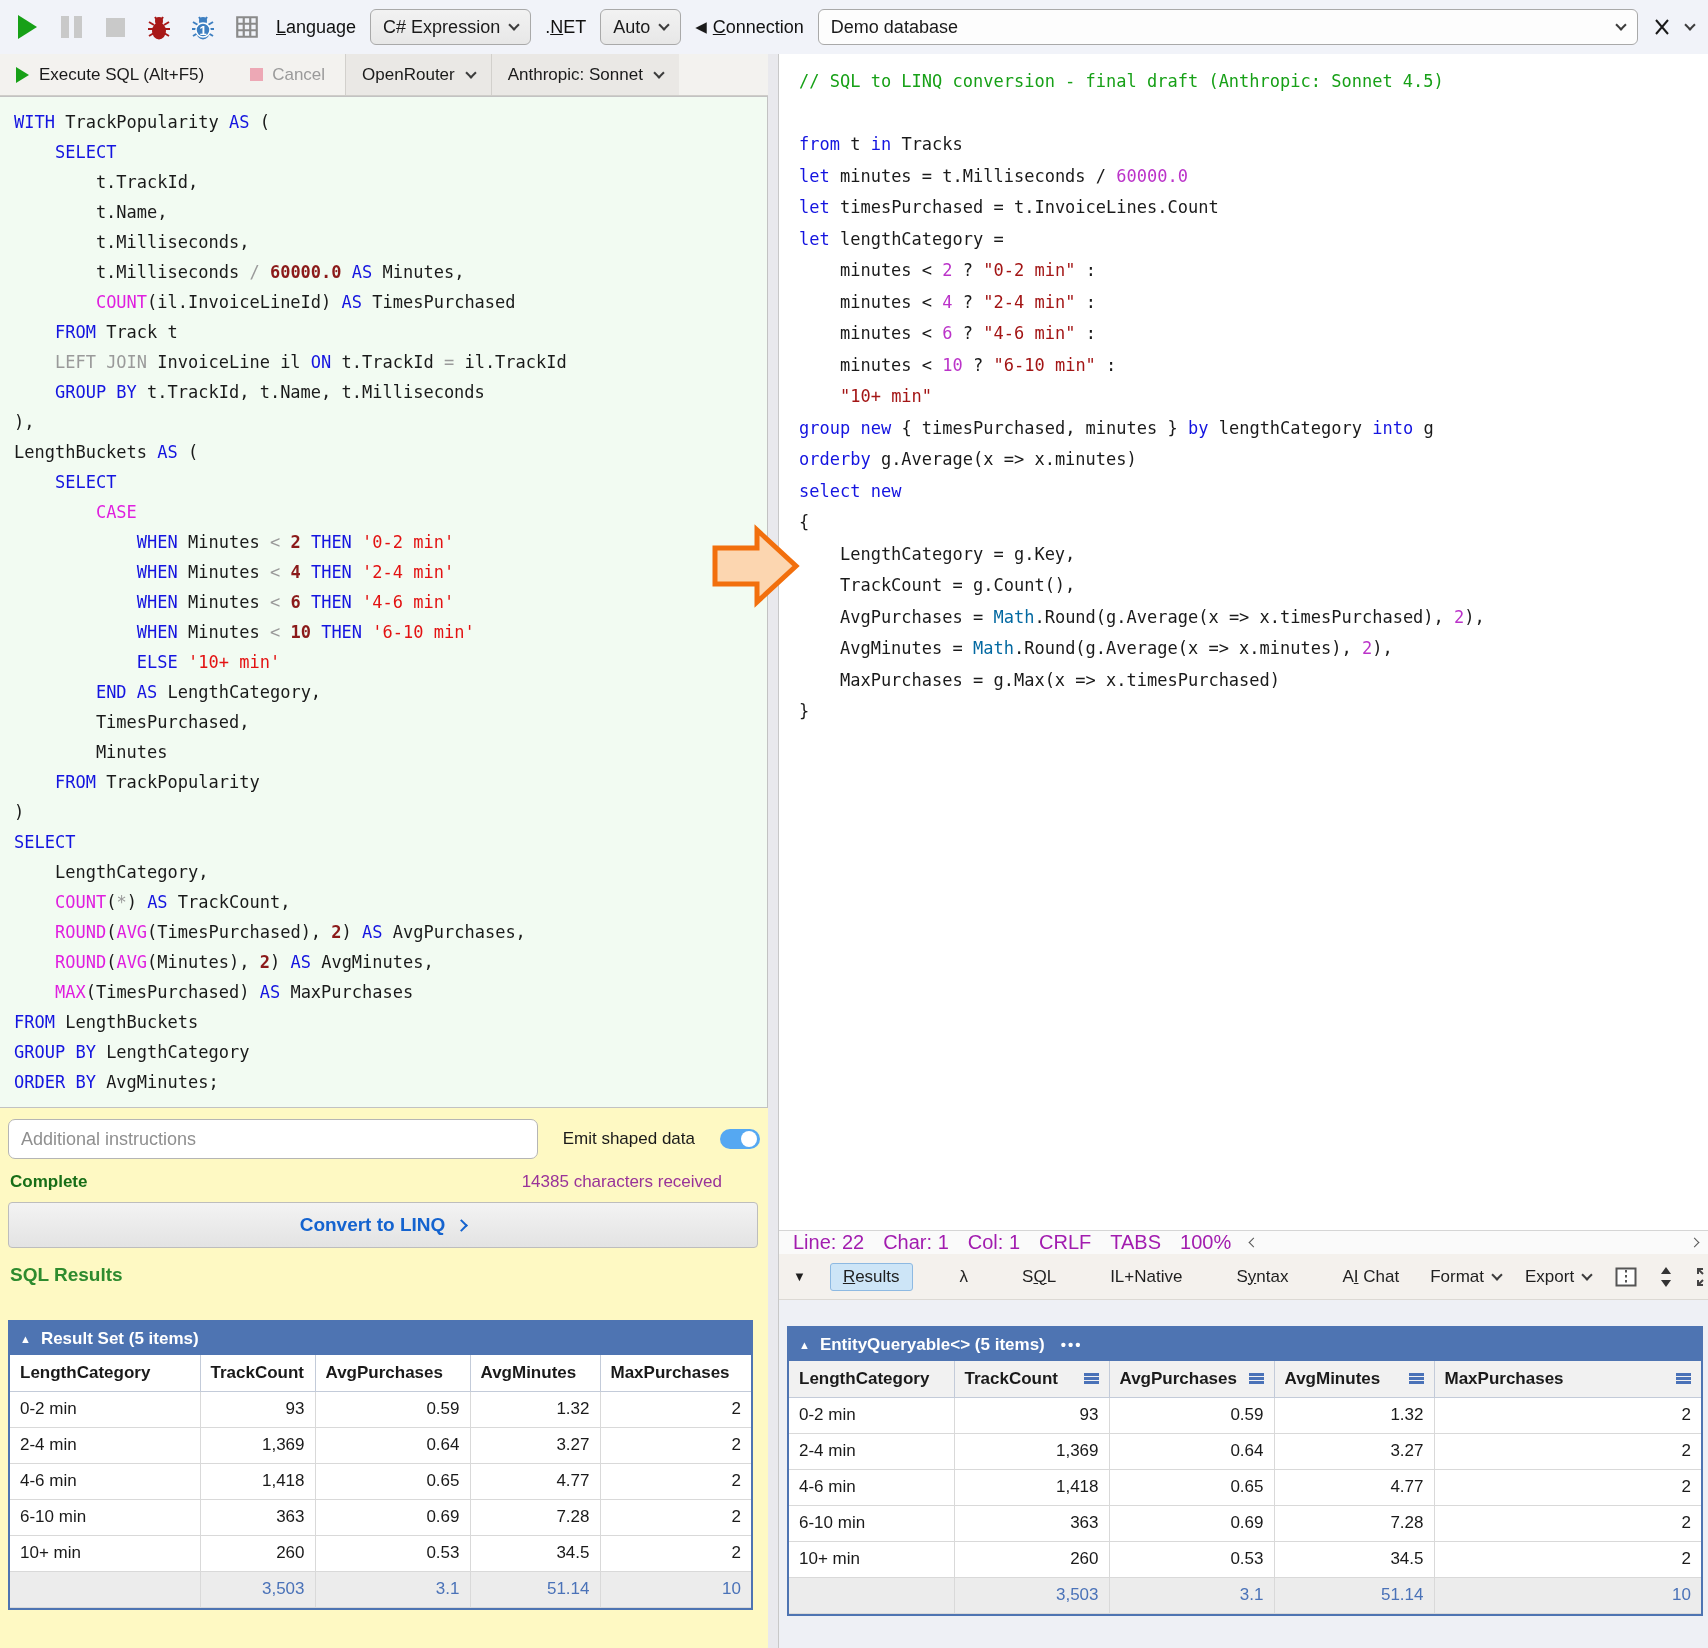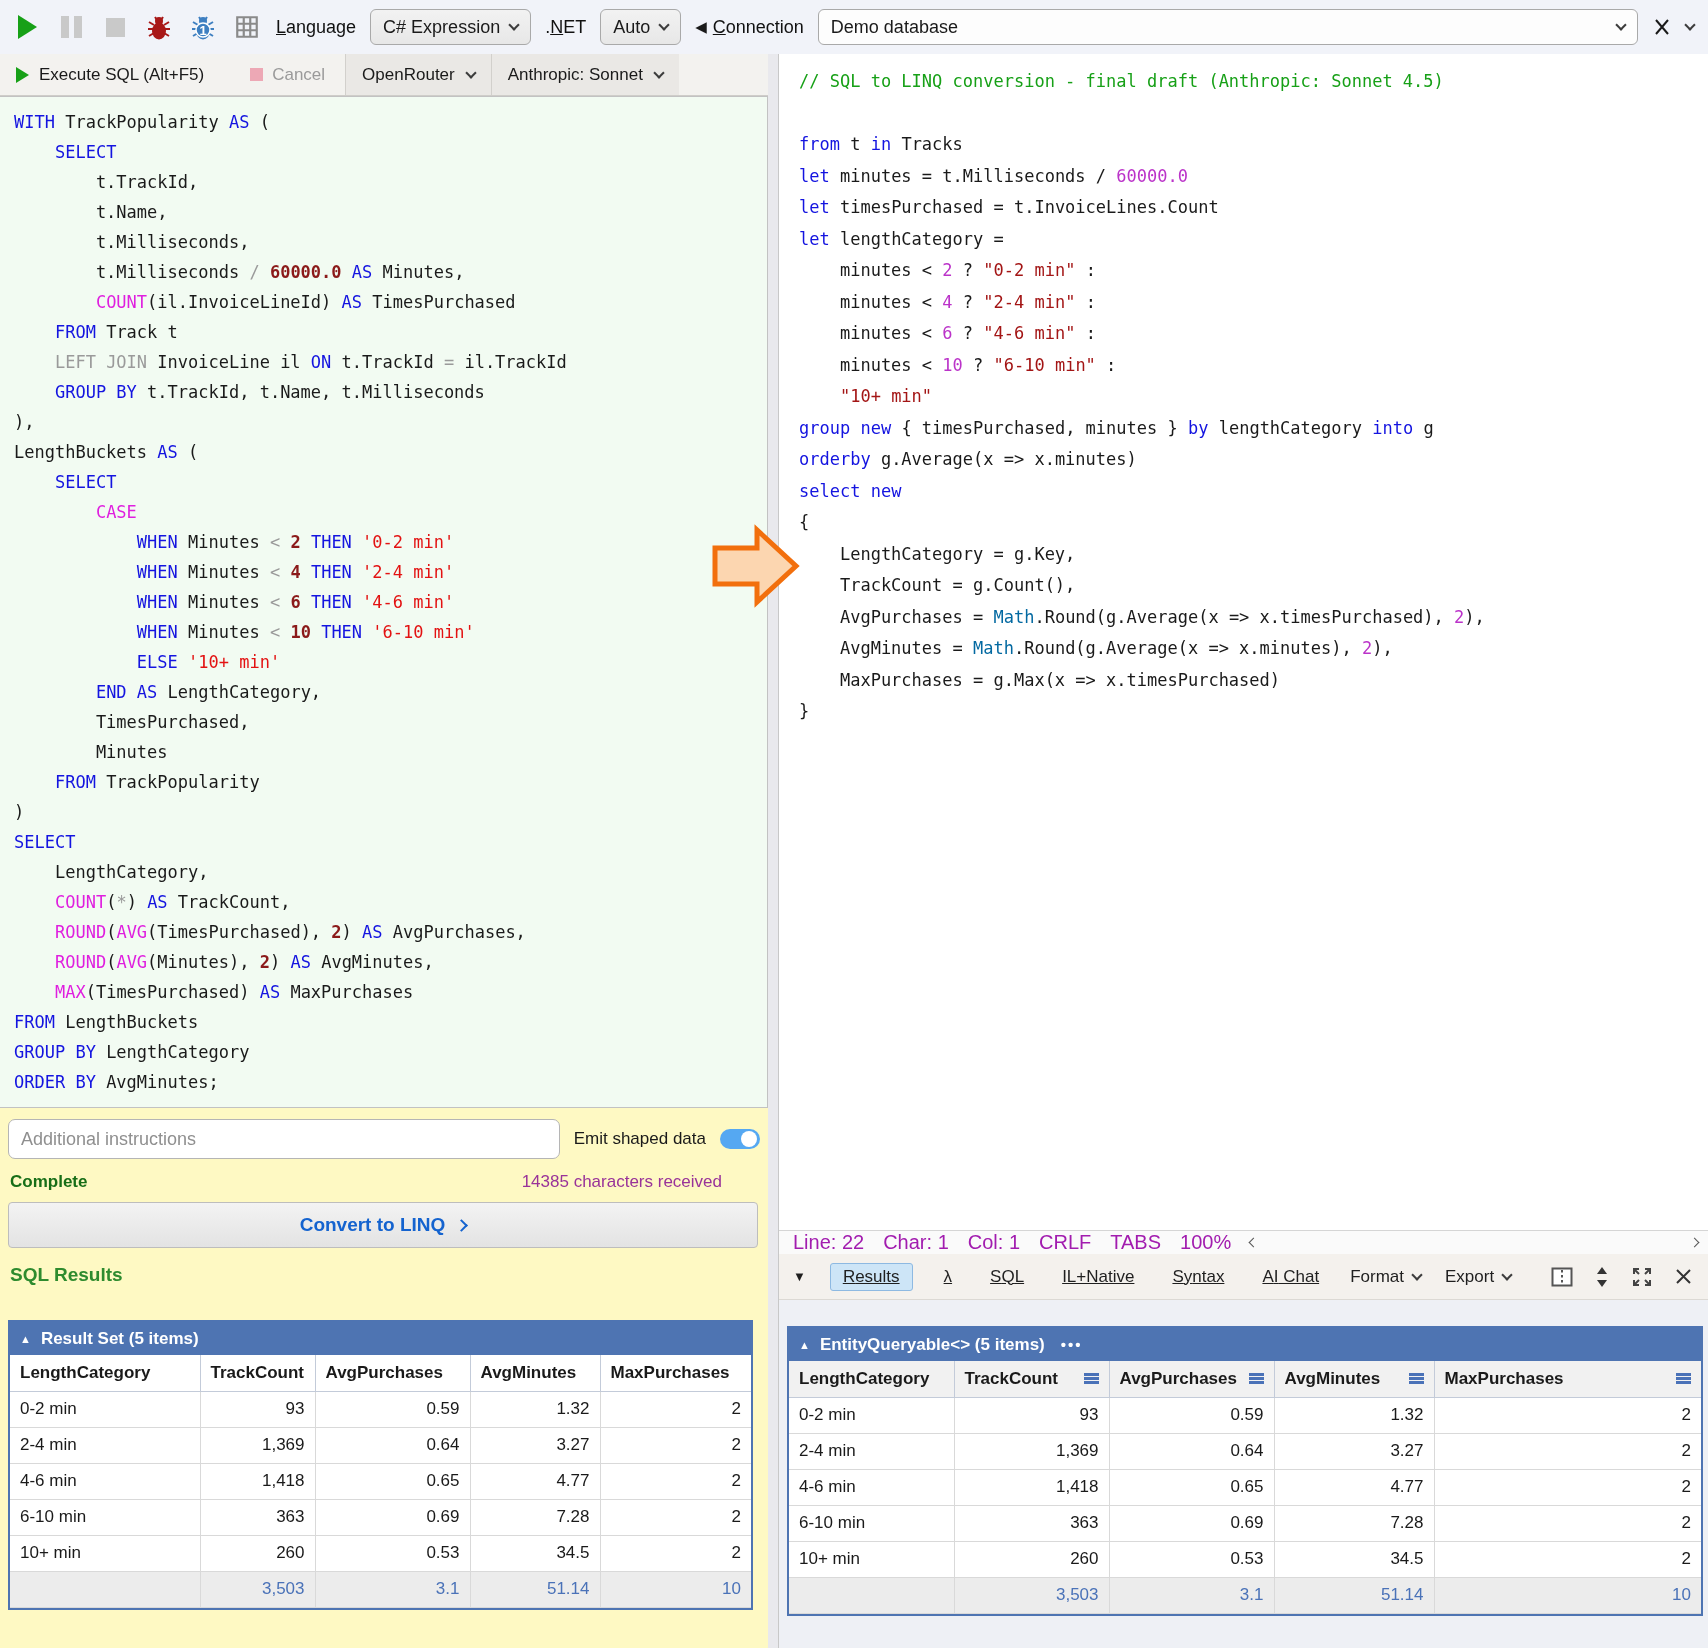"Additional instructions" .instrrow { gap: 14px -> 25px }
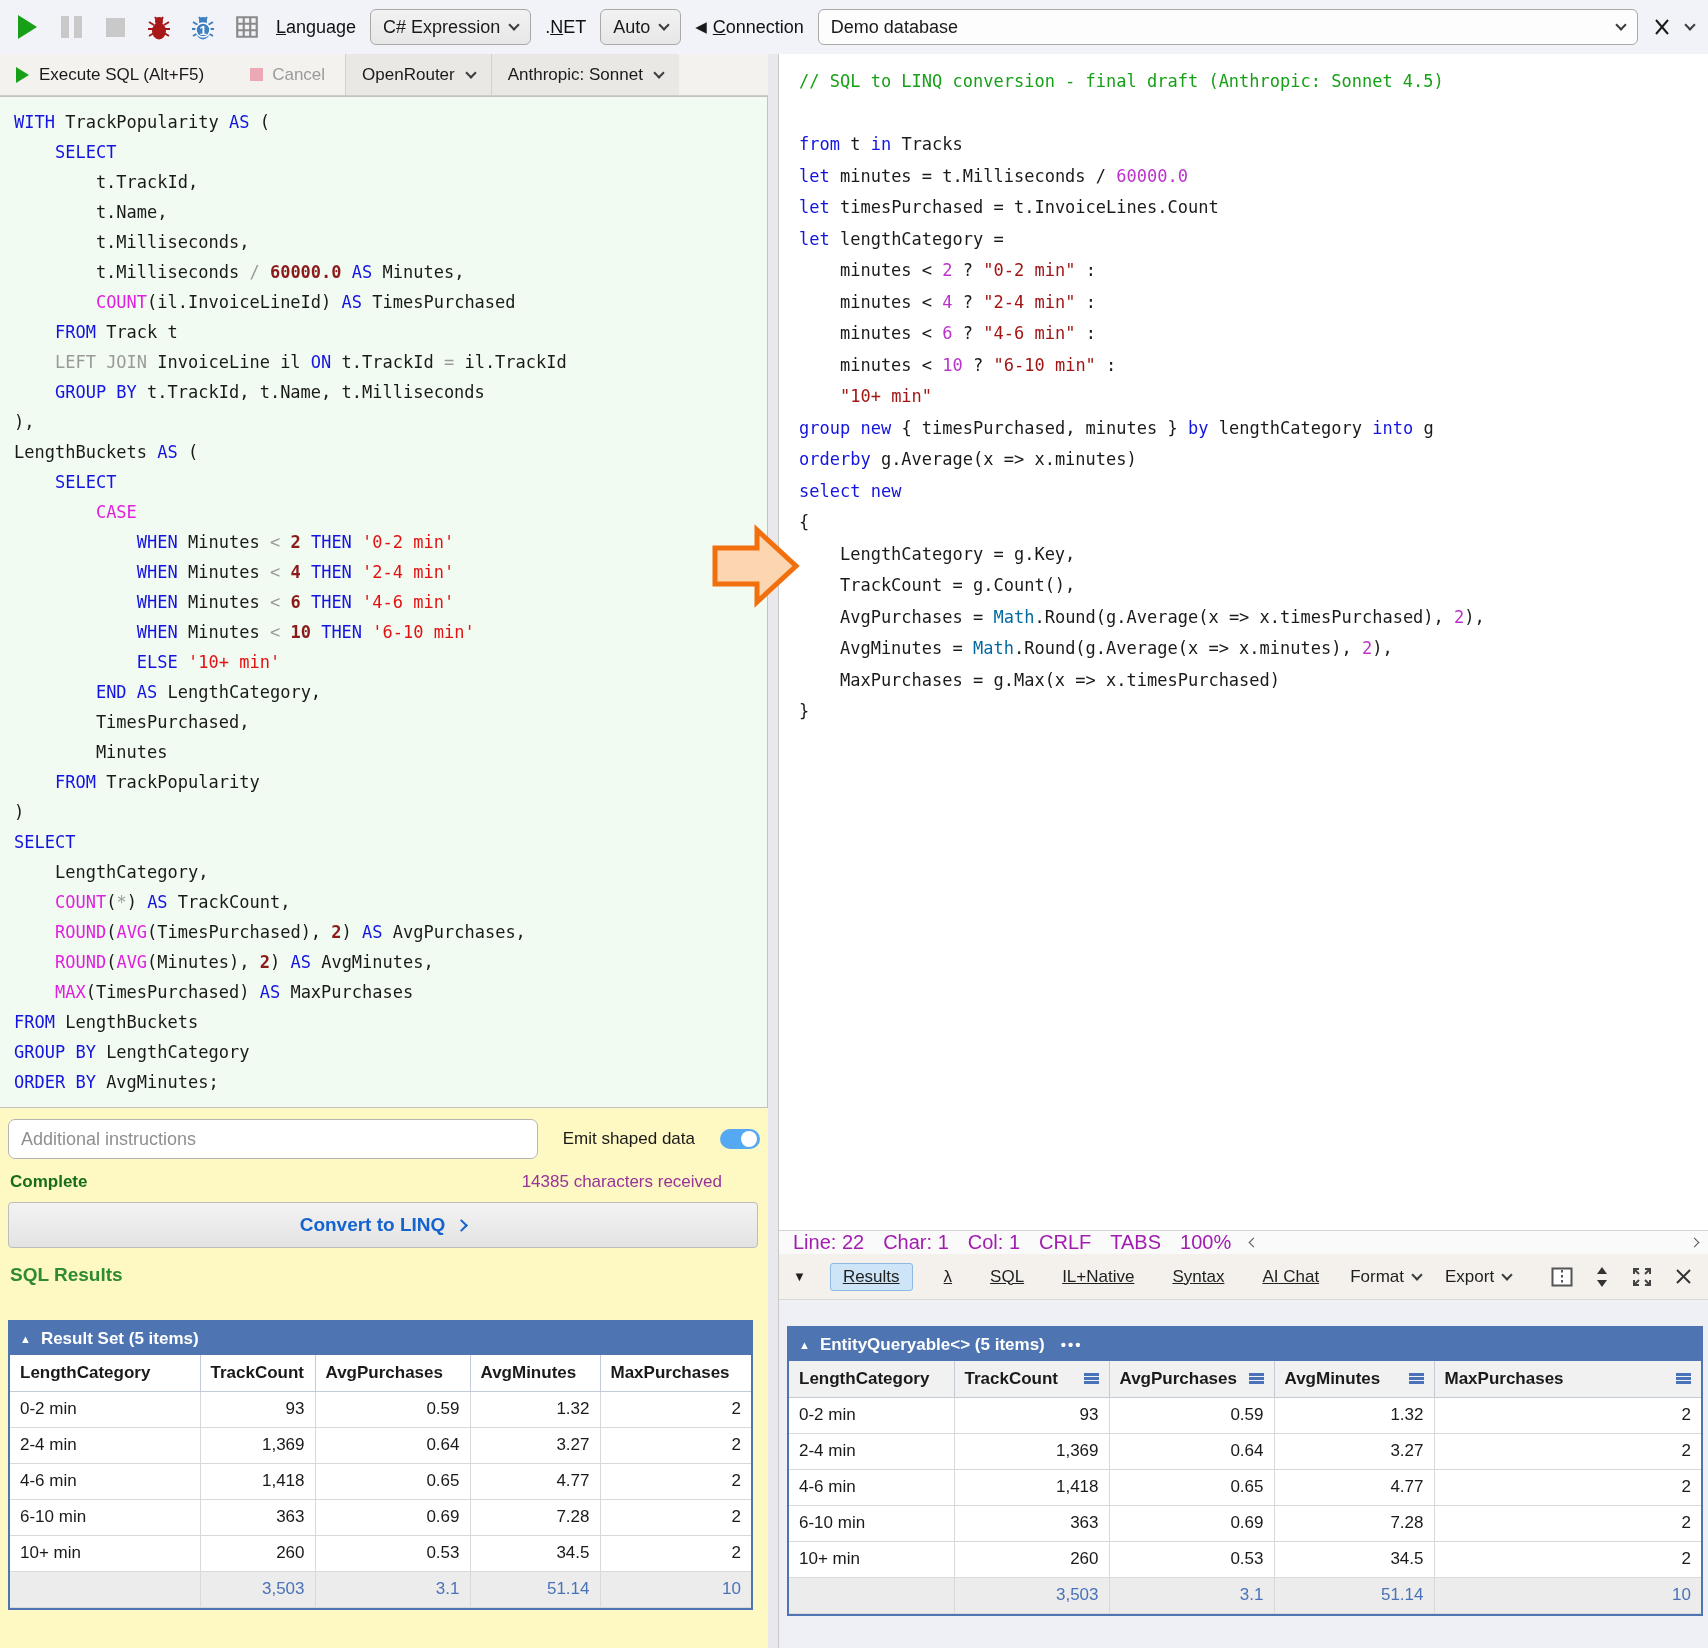"Results" span { gap: 24px -> 40px; text-decoration: underline -> none }
